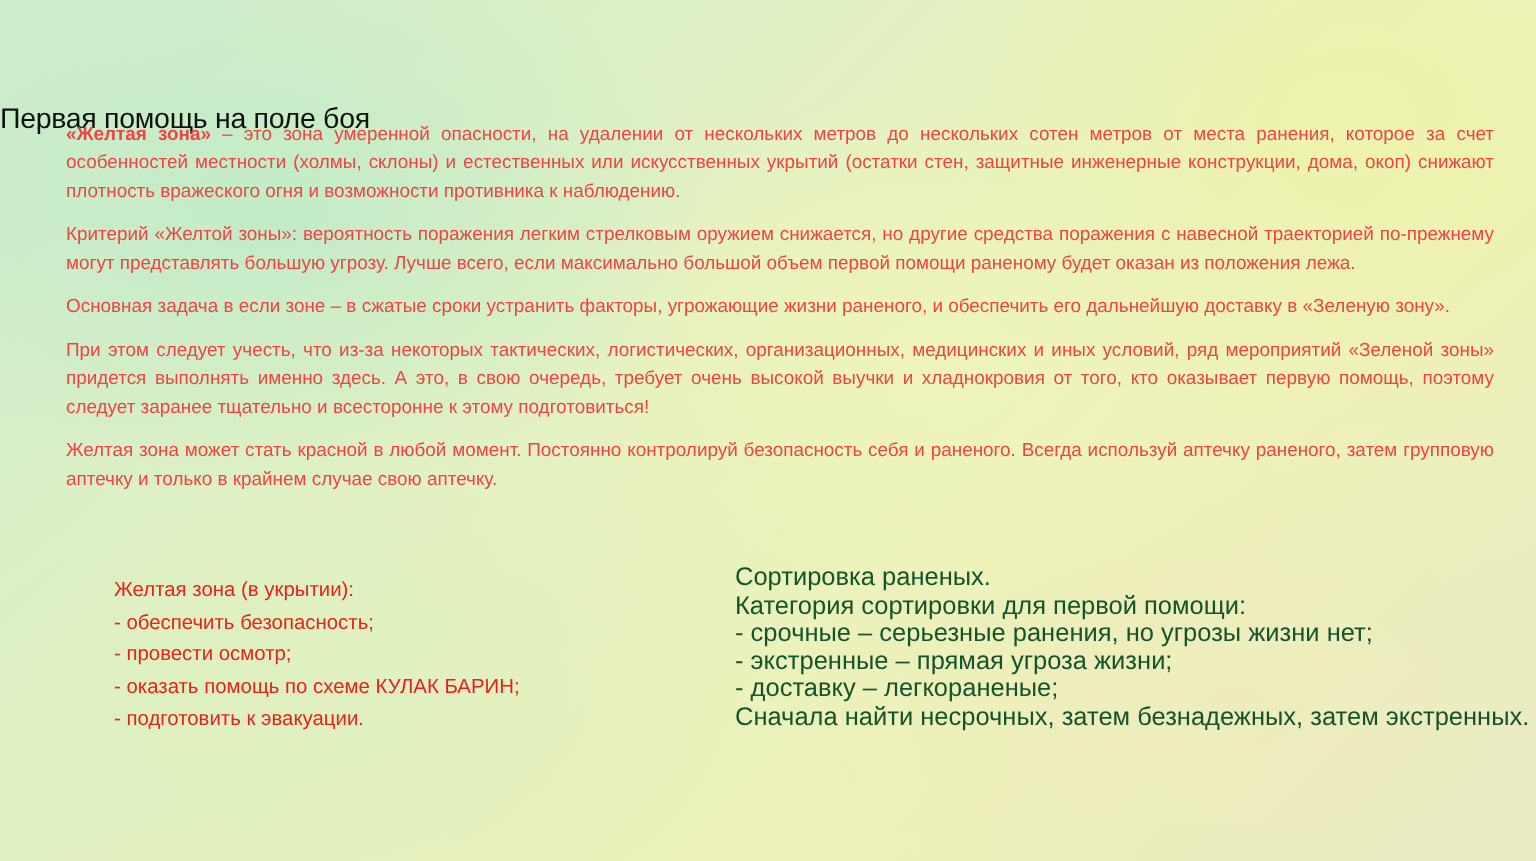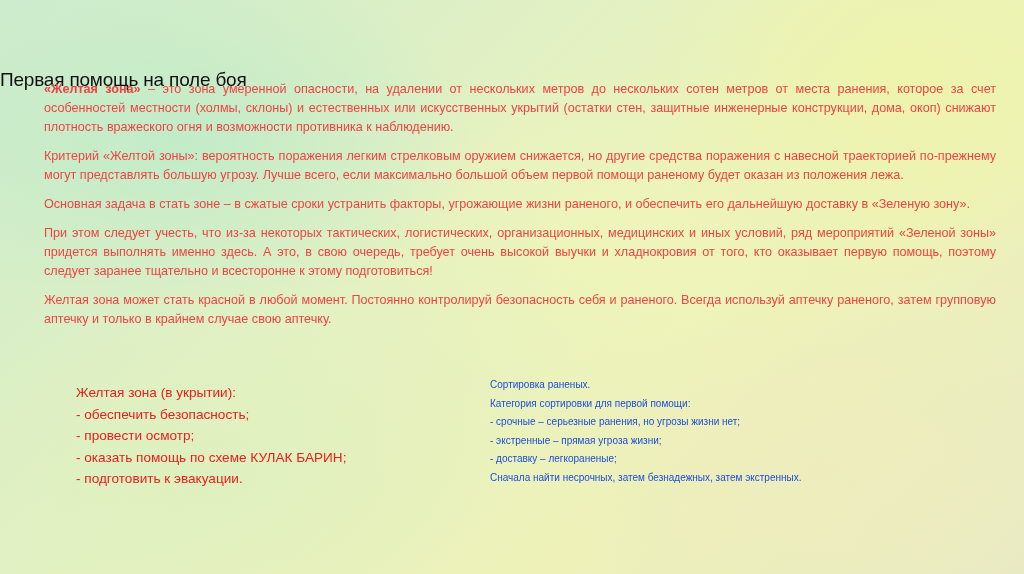"Основная задача в стать зоне" p { text: стать -> если }
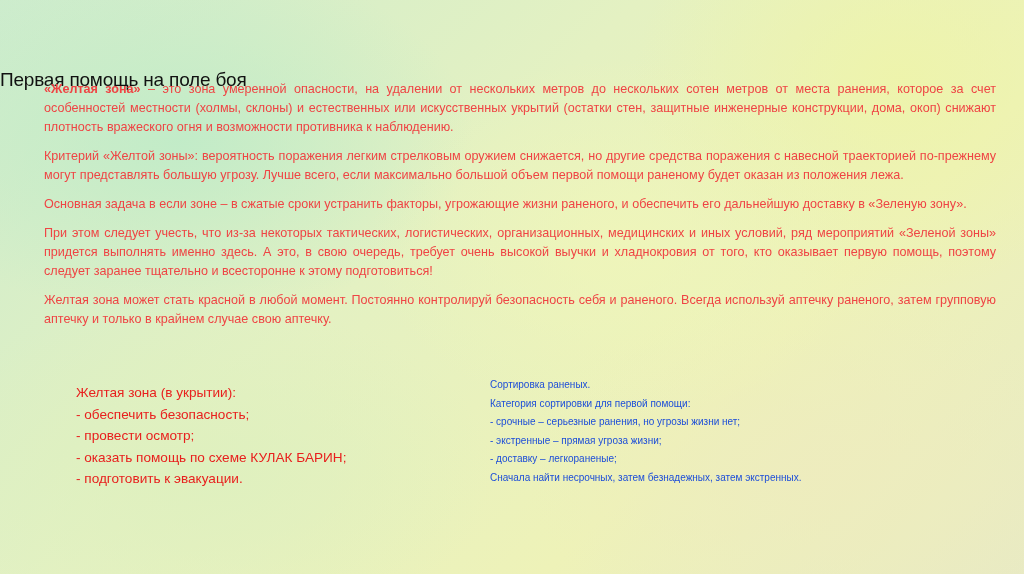"Сортировка раненых." .green-list { color: #1d4ed8 -> #14532d; font-size: 10px -> 17px }
